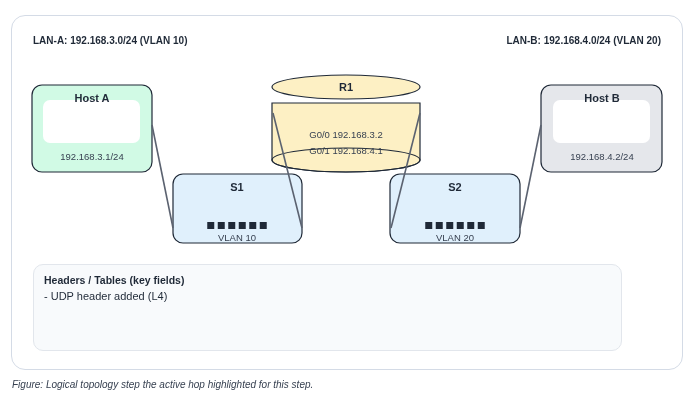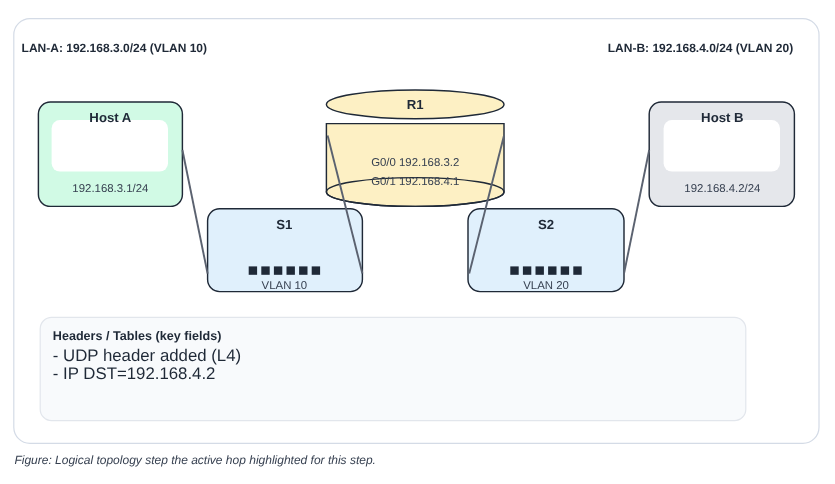"LAN-A: 192.168.3.0/24 (VLAN 10)" #lan-a { left: 18px -> 33px }
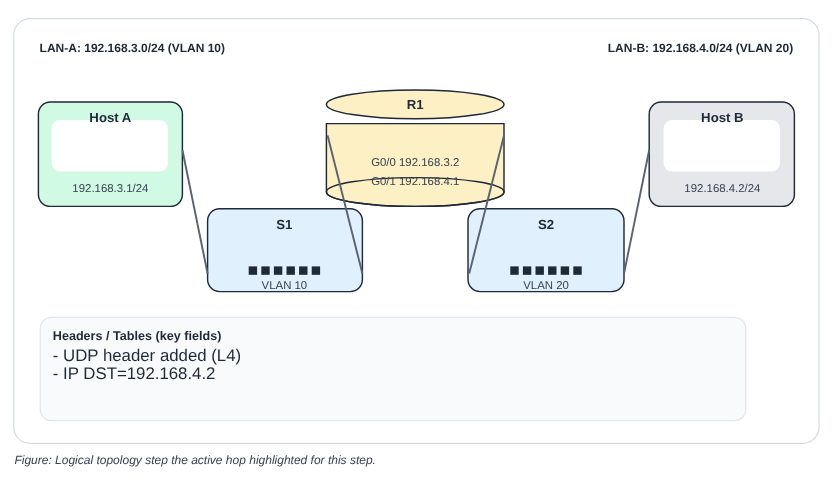"- UDP header added (L4)" .headers-line { font-size: 14px -> 11px }
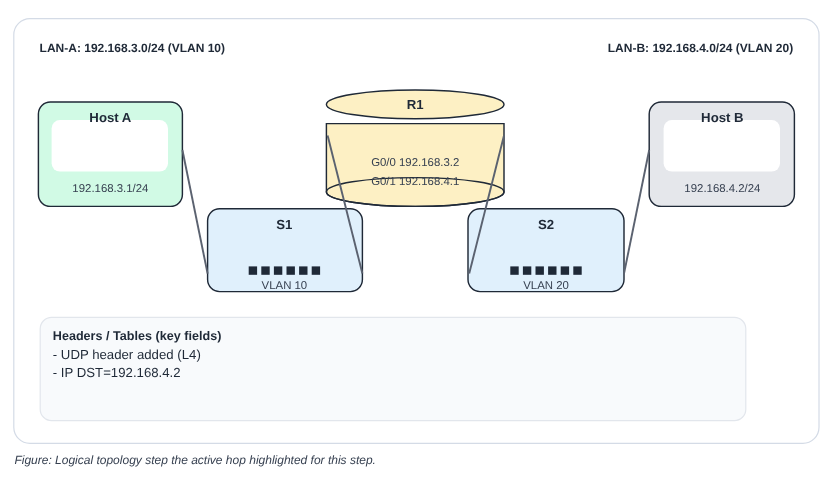"- IP DST=192.168.4.2" div.headers-line { html: <div>- IP DST=192.168.4.2</div> -> none }
